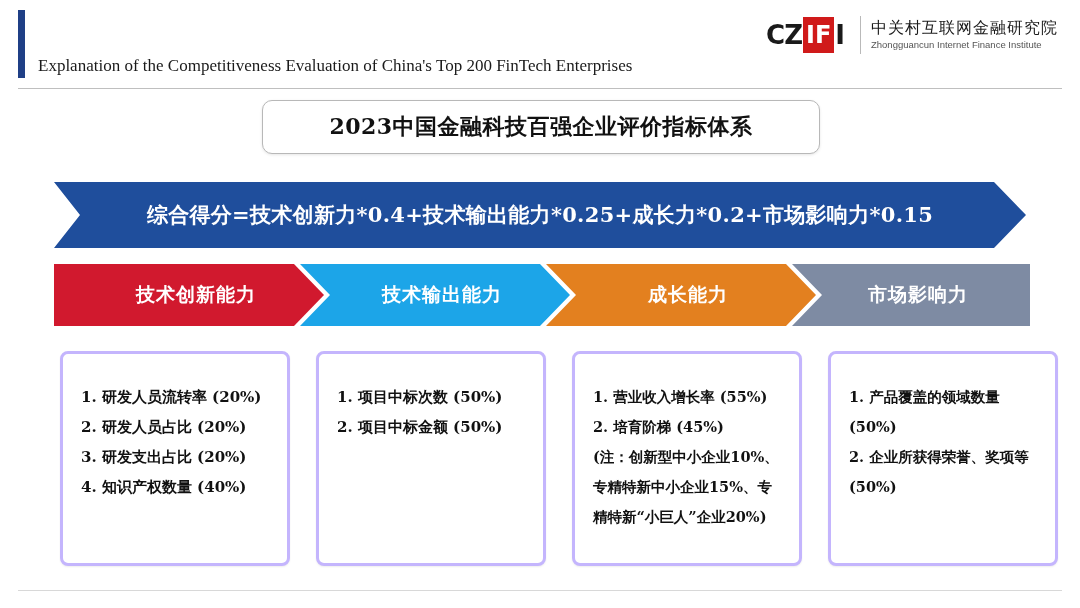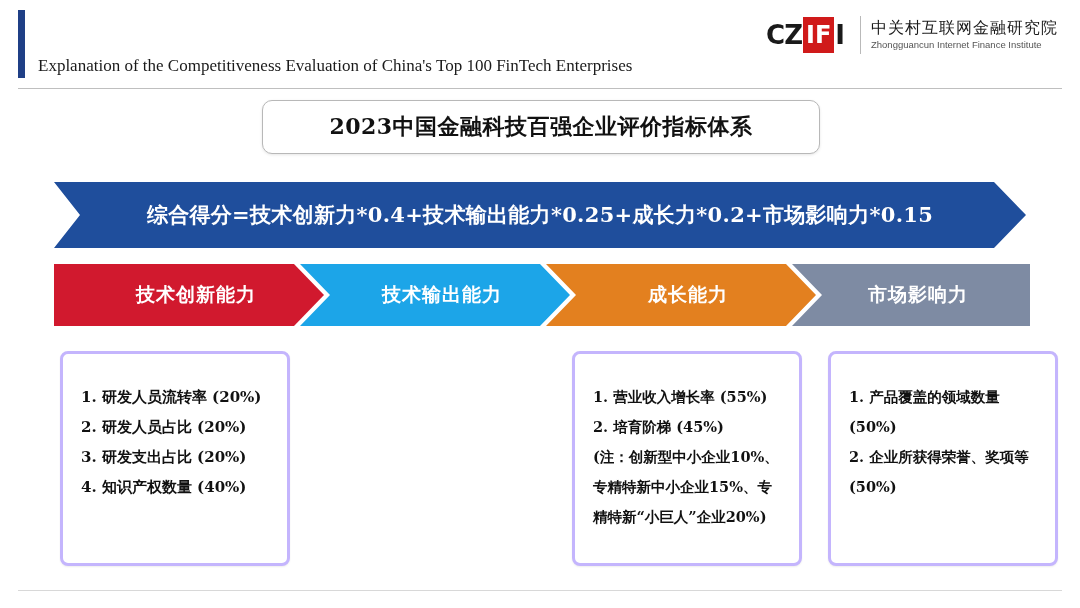"Explanation of the Competitiveness" div.title-en { text: 100 -> 200 }
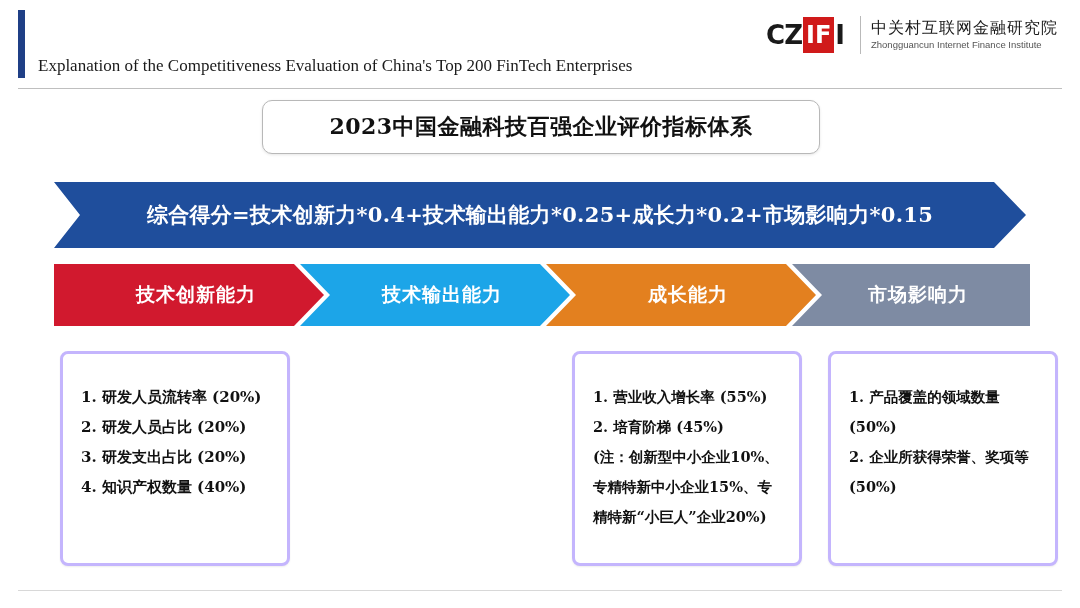"1. 项目中标次数 (50%)" div.card { html: none -> <div> <div>1. 项目中标次数 (50%)</div> <div>2. 项目中标金额 (50%)</div> </div> }
